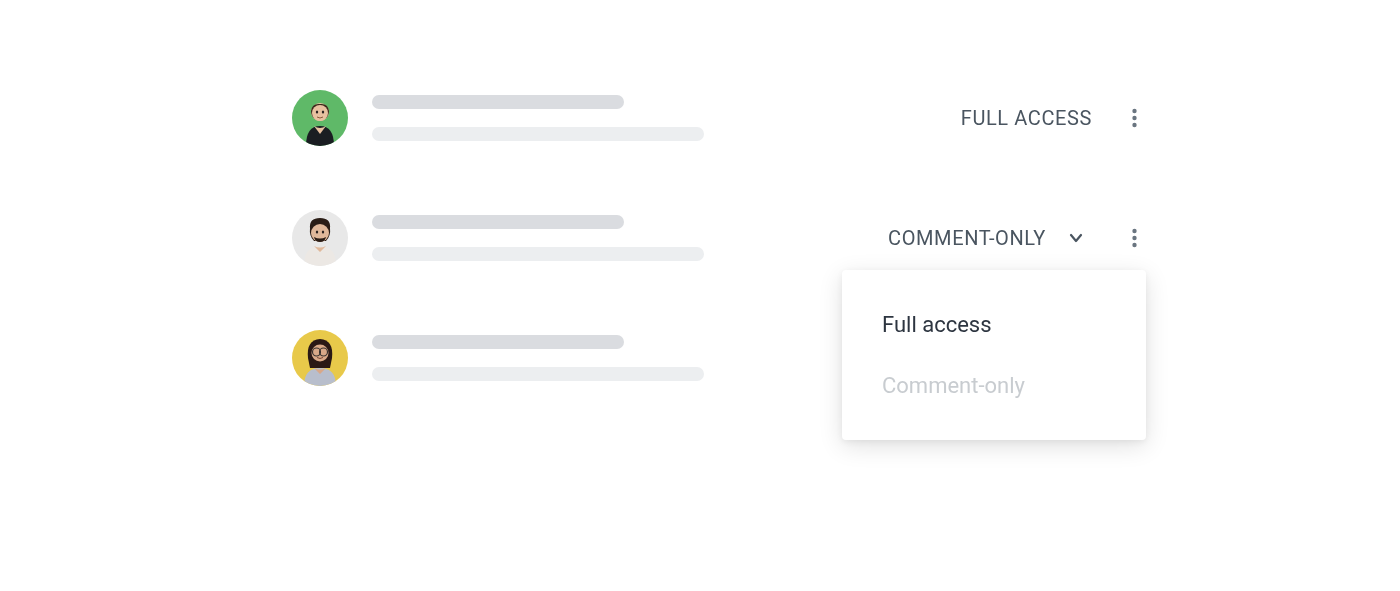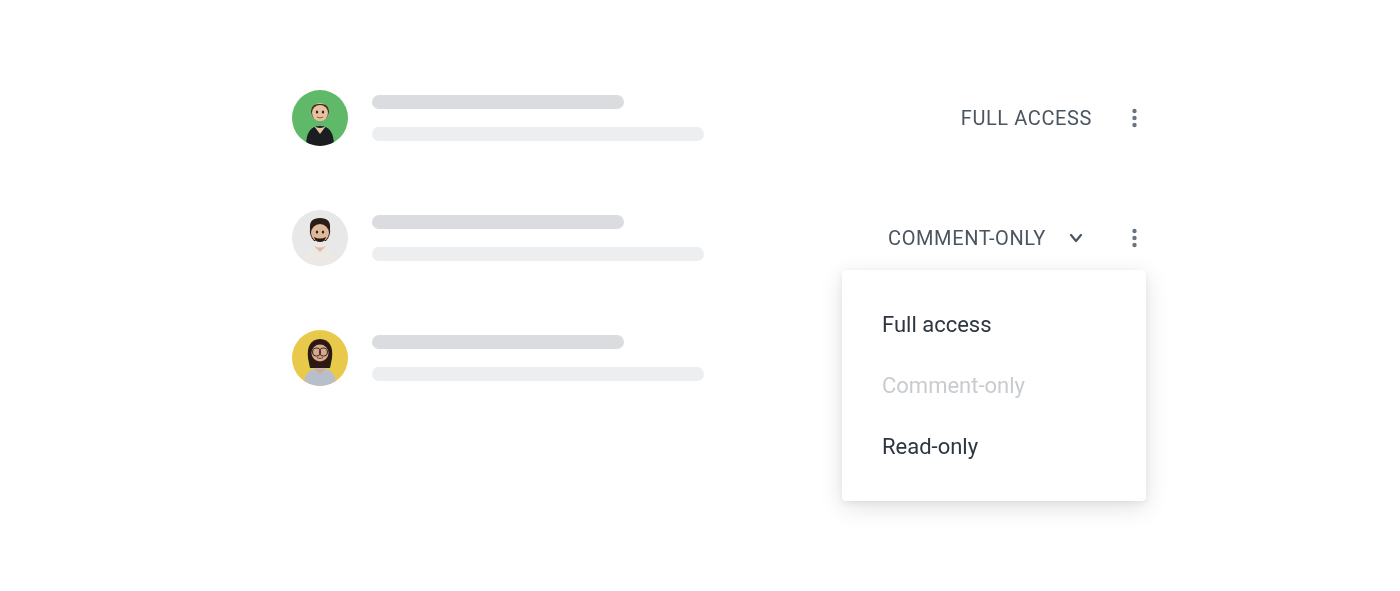"Read-only" div.dropdown-item { html: <div>Read-only</div> -> none }
